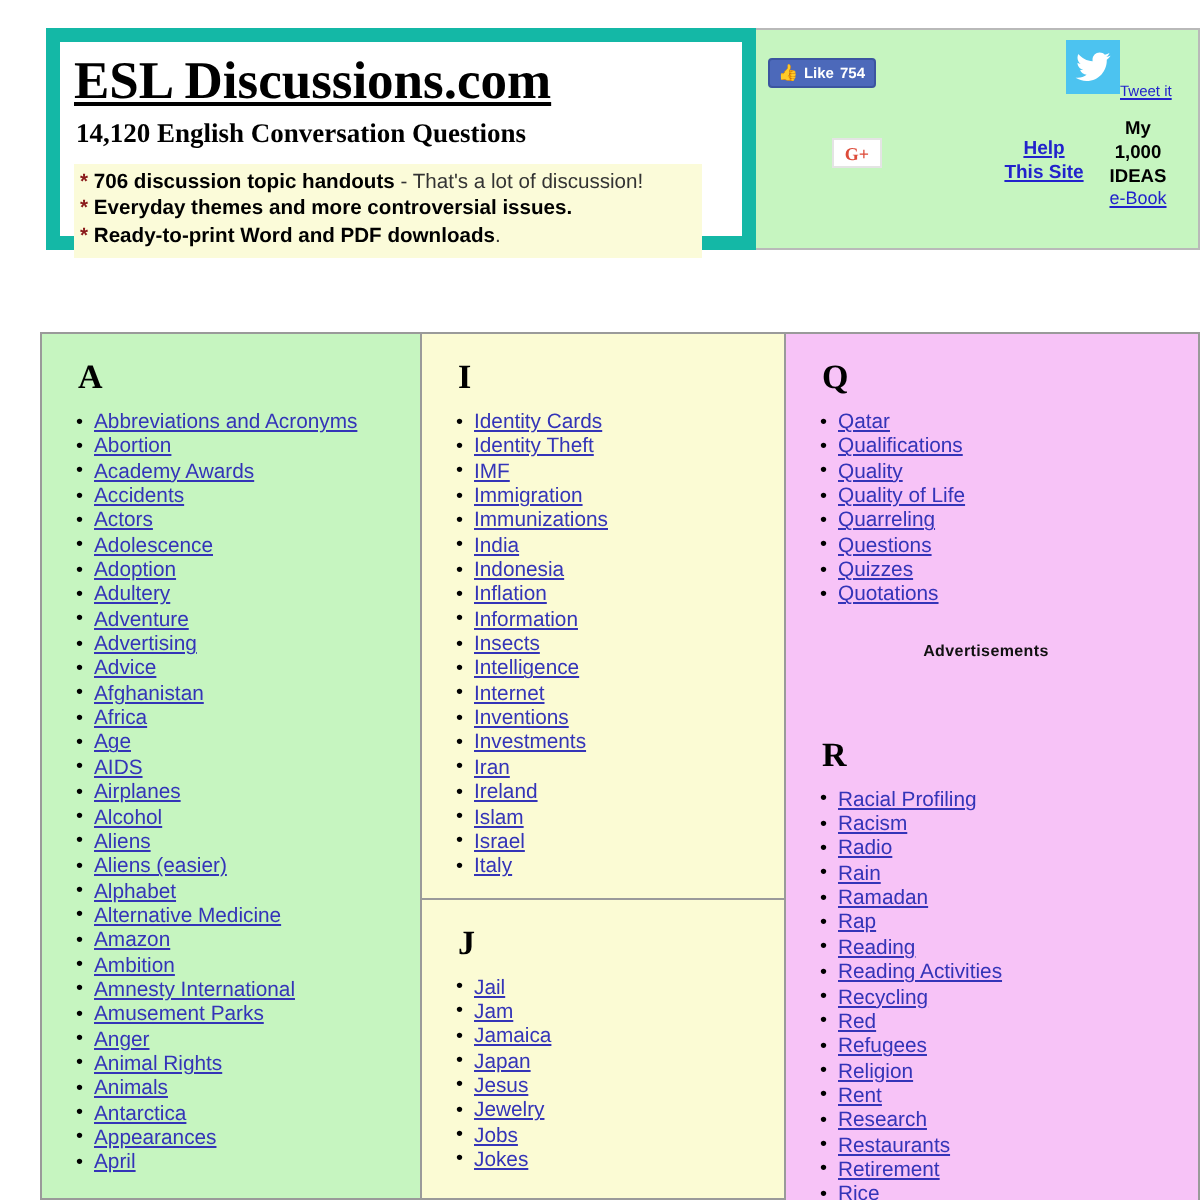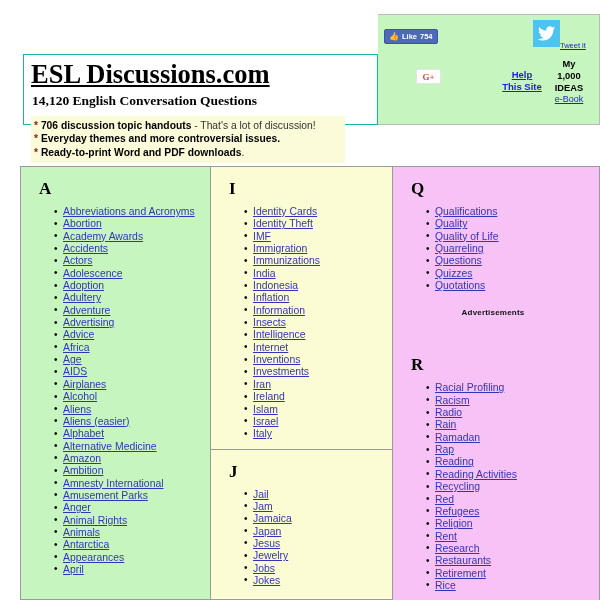"ESL Discussions.com" .header-left { border: 1px solid #14b8a6 -> 7px solid #14b8a6; margin-top: 40px -> none }
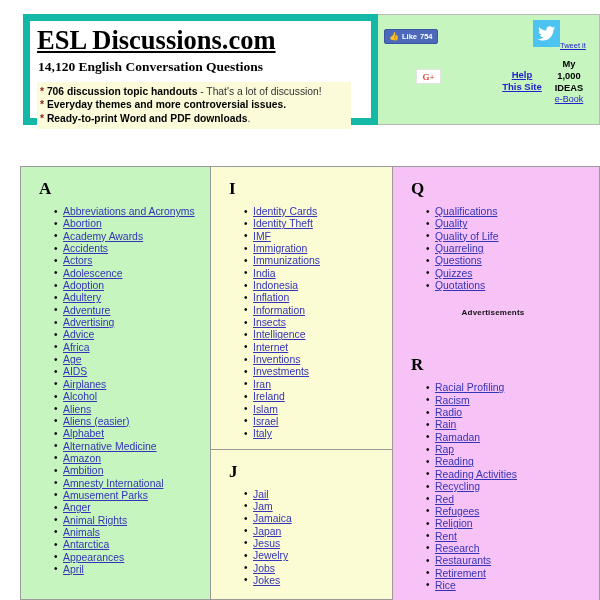"Abbreviations and Acronyms" ul.topics { padding: 0 0 0 42px -> 0 0 0 26px }
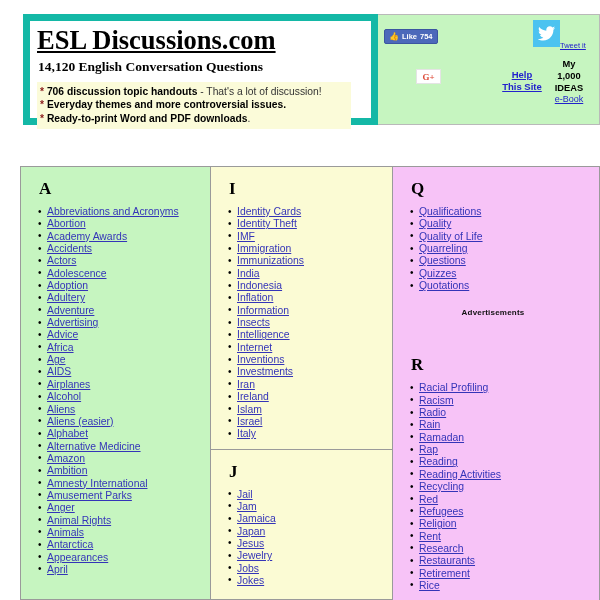"Qatar" li { html: none -> <li><a>Qatar</a></li> }
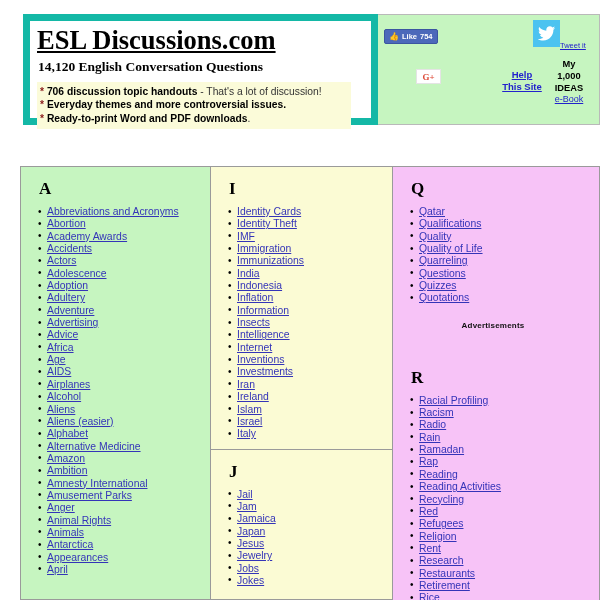"Afghanistan" li { html: none -> <li><a>Afghanistan</a></li> }
